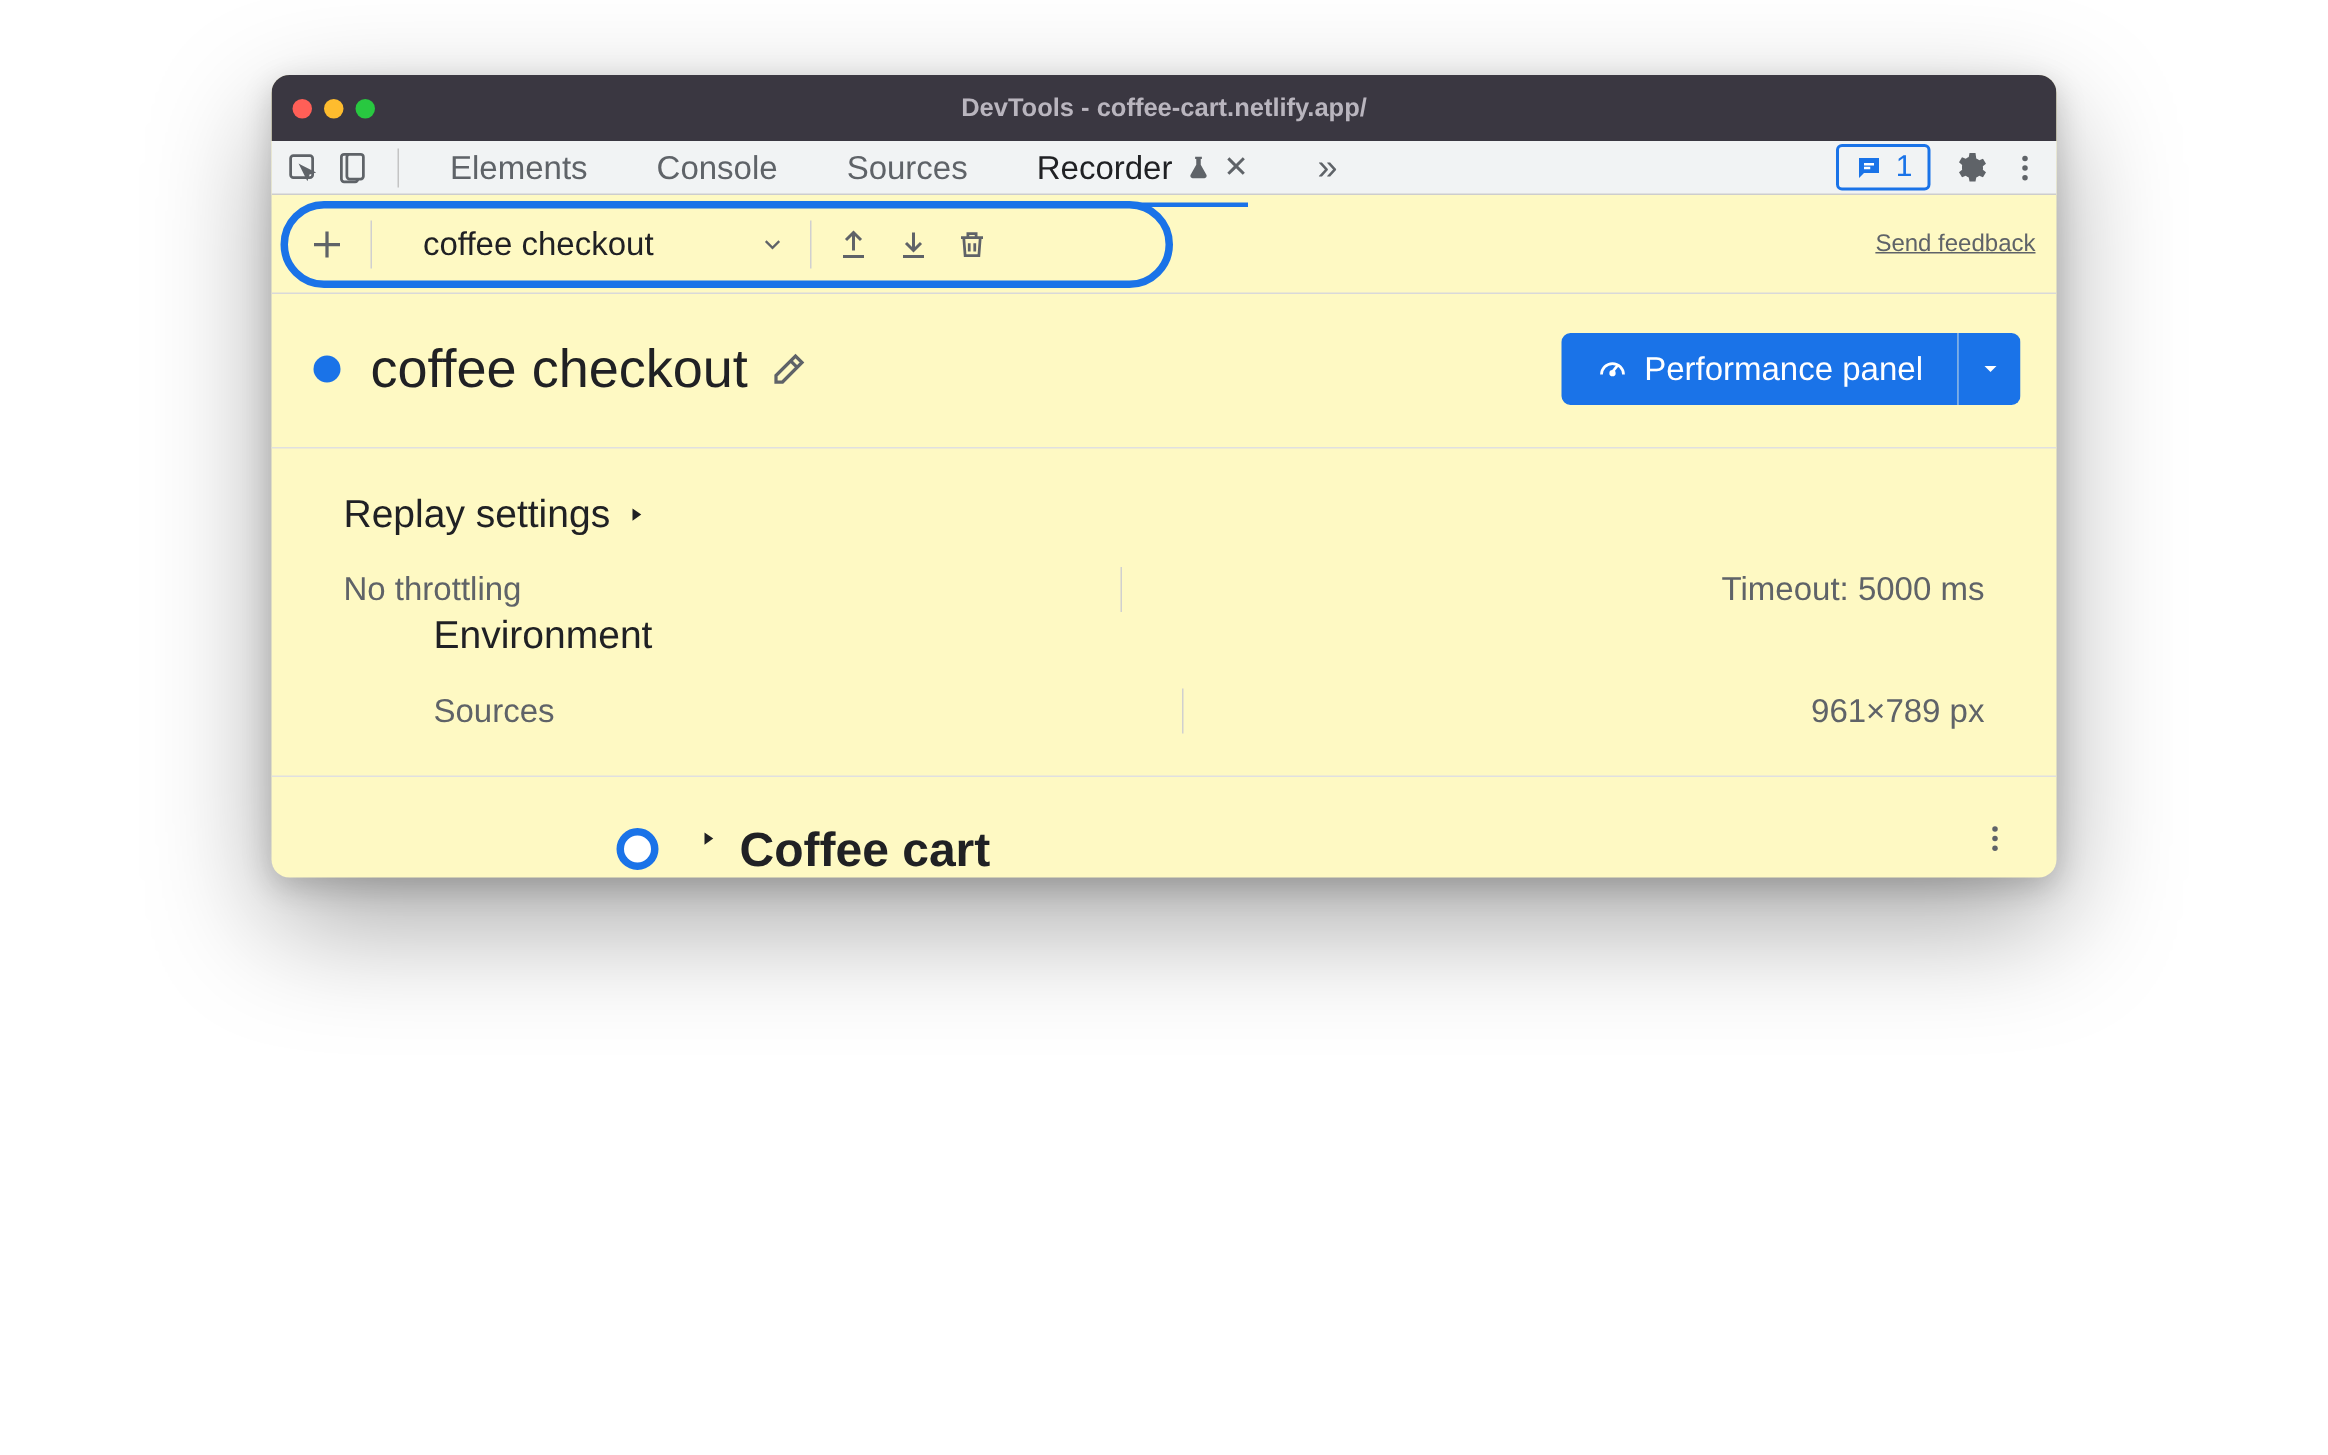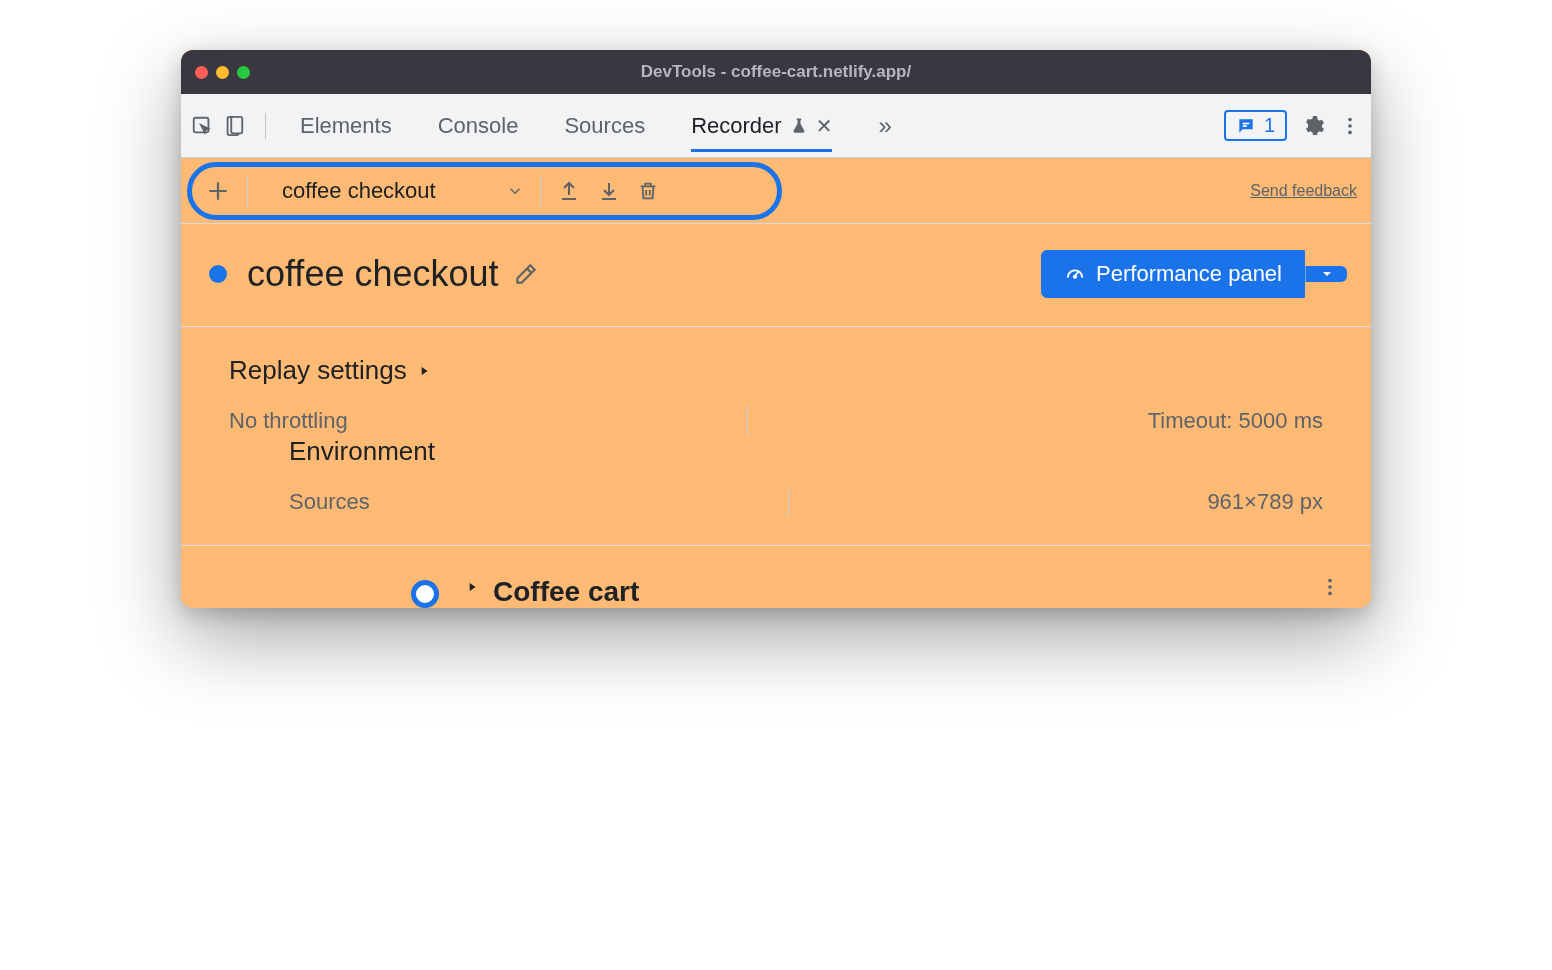"DevTools - coffee-cart.netlify.app/" .window { background: #fdba74 -> #fef9c3 }
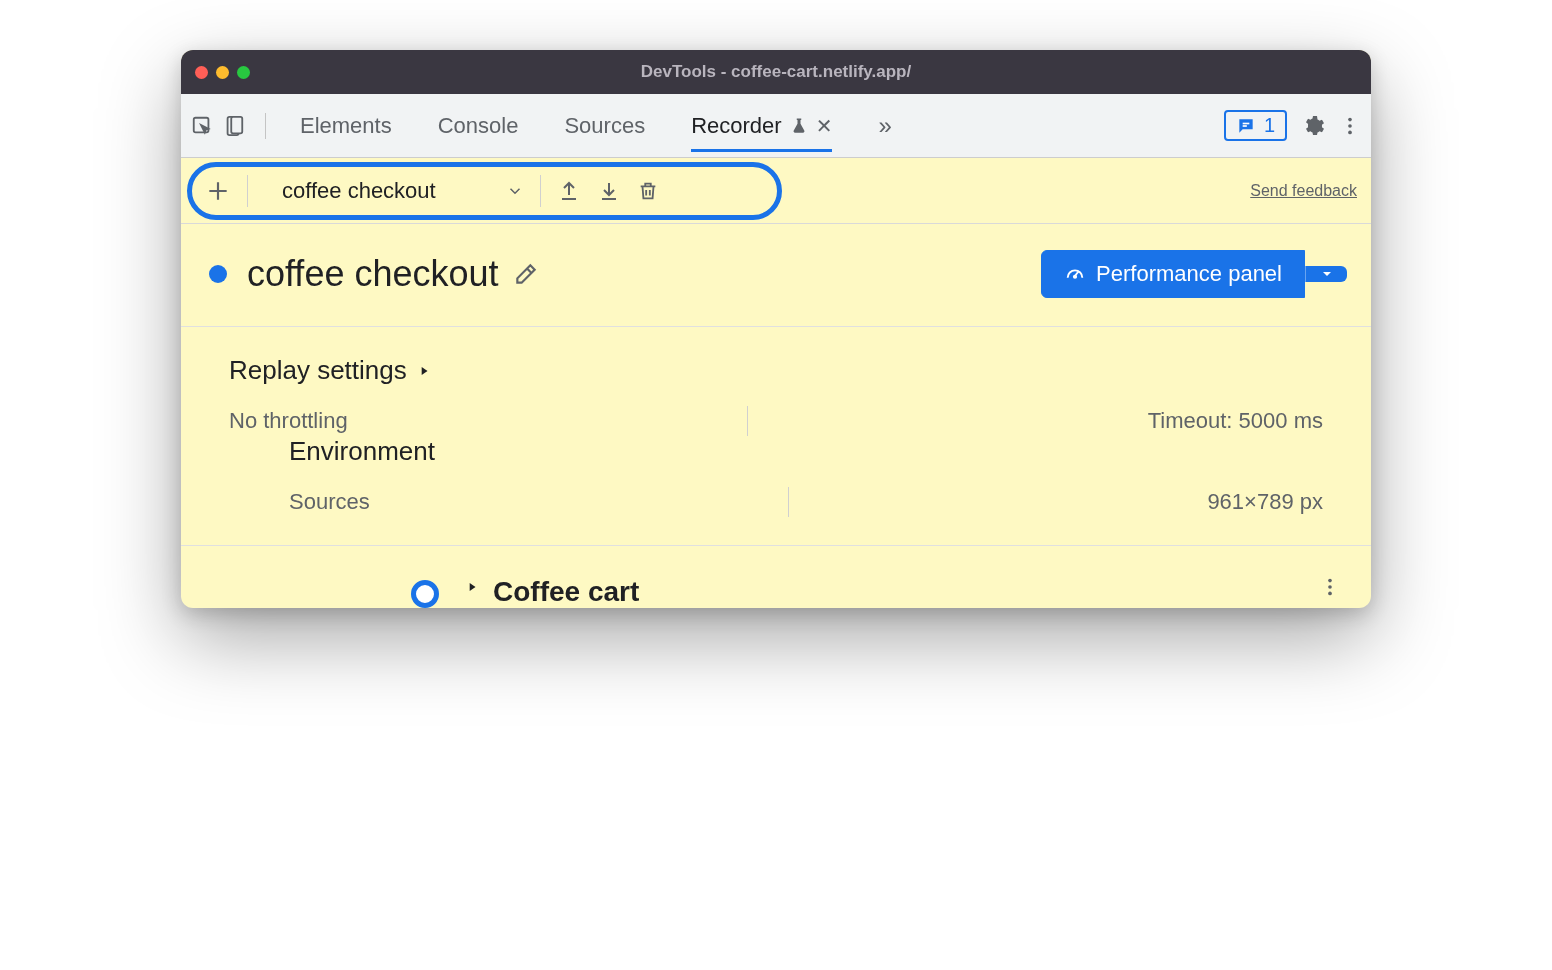"Elements" .tabs-row { height: 64px -> 36px }
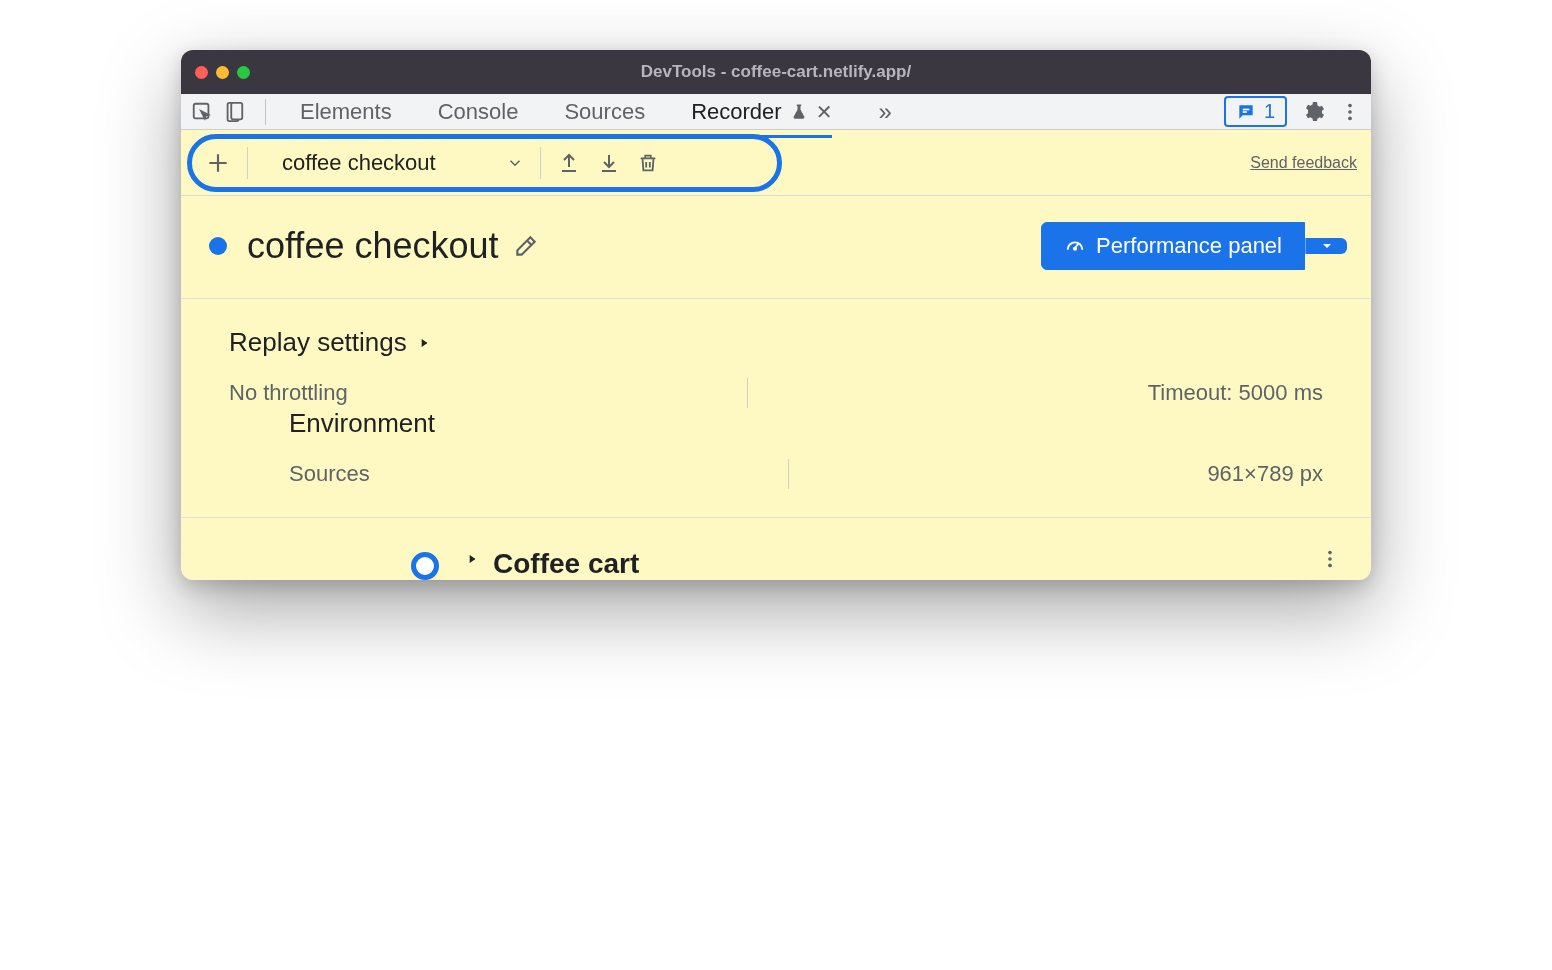"Performance panel" .perf-wrap { align-items: center -> none }
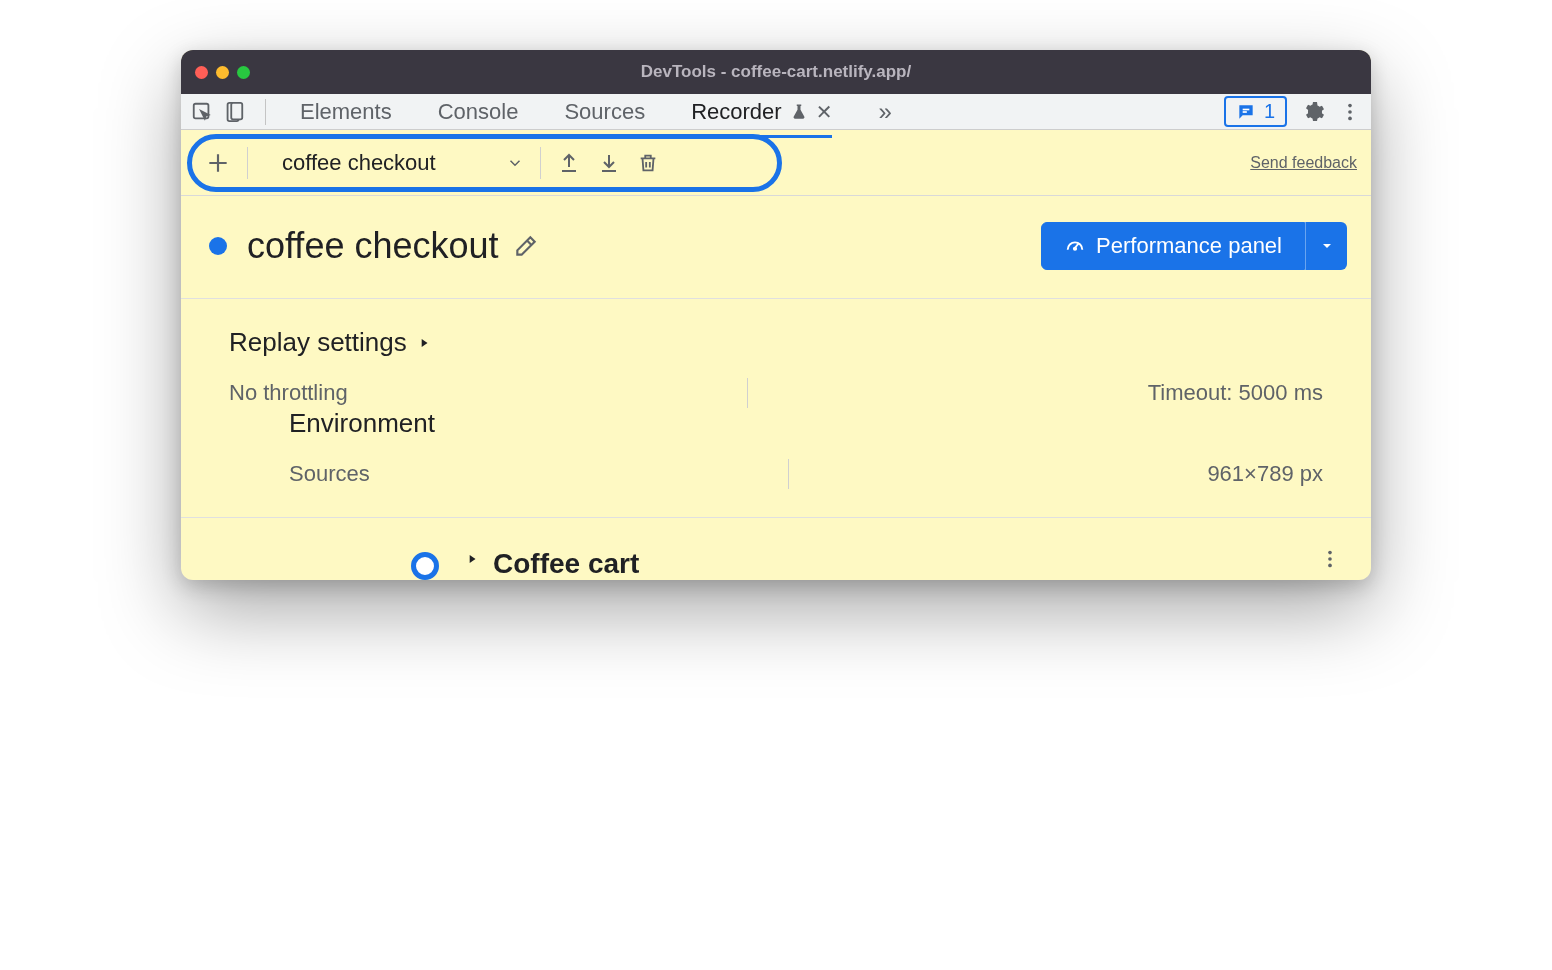"Coffee cart" .step-title { font-size: 28px -> 32px }
